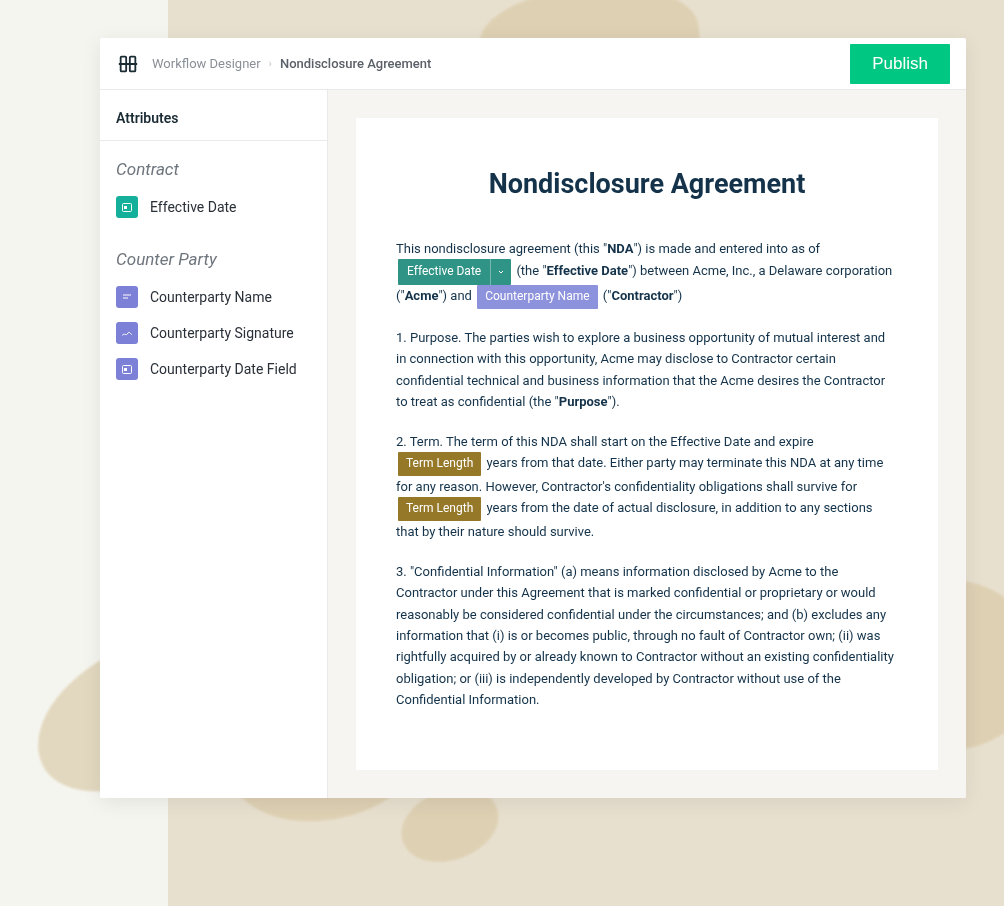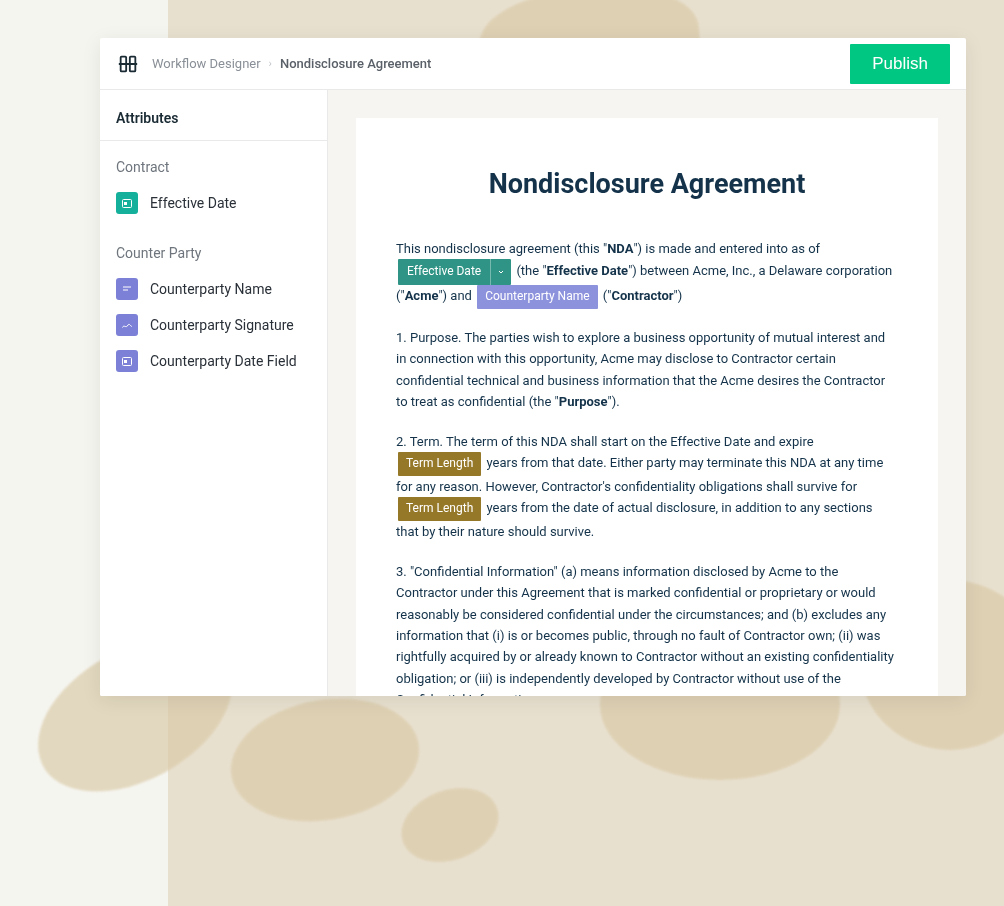"Workflow Designer" .app-window { height: 658px -> 760px }
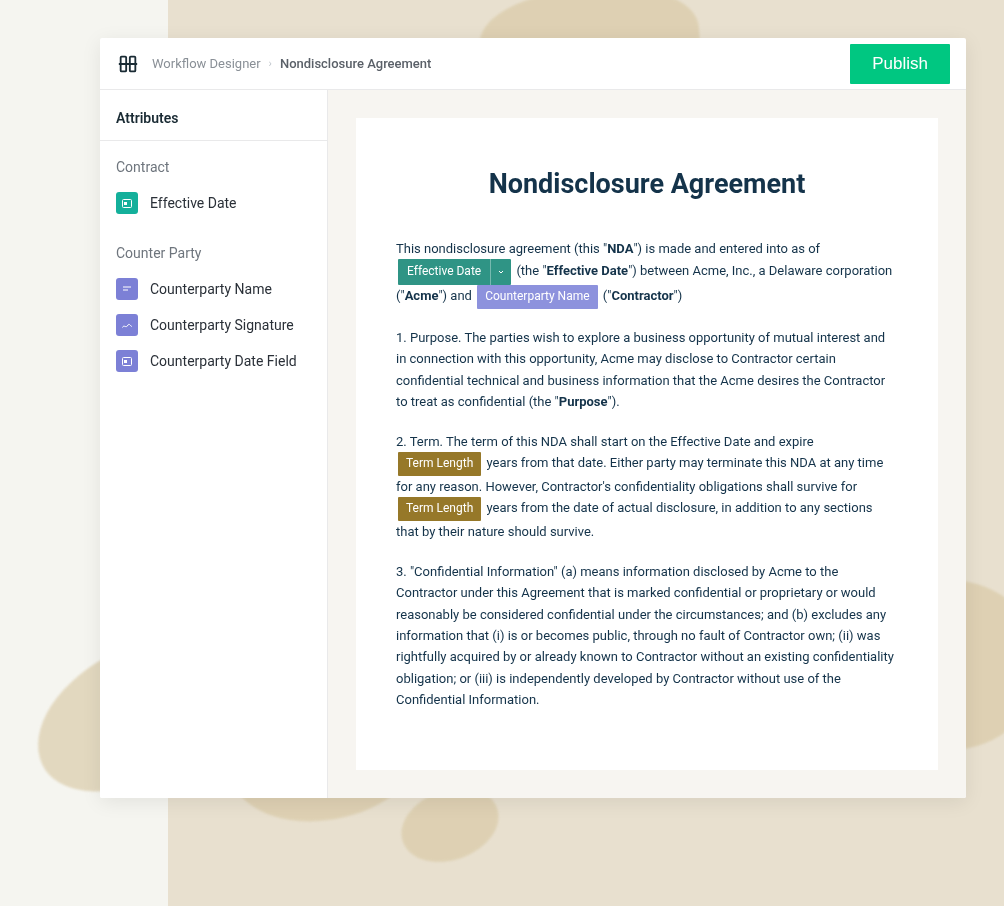"Contract" .sidebar-group-label { font-size: 14px -> 17px; font-style: none -> italic }
